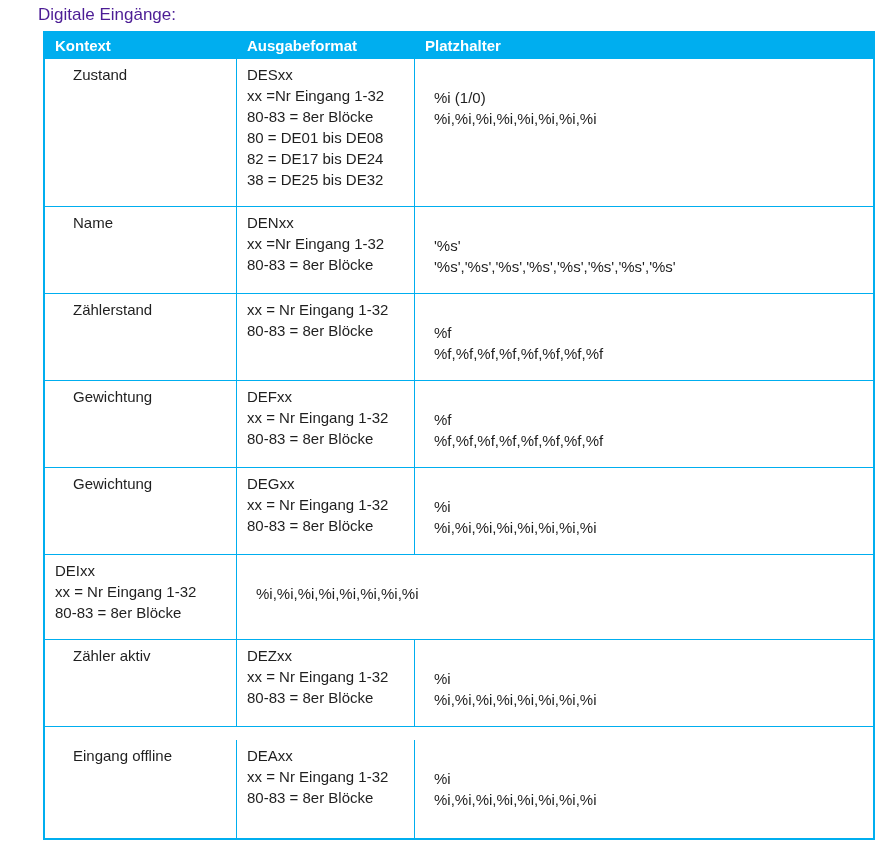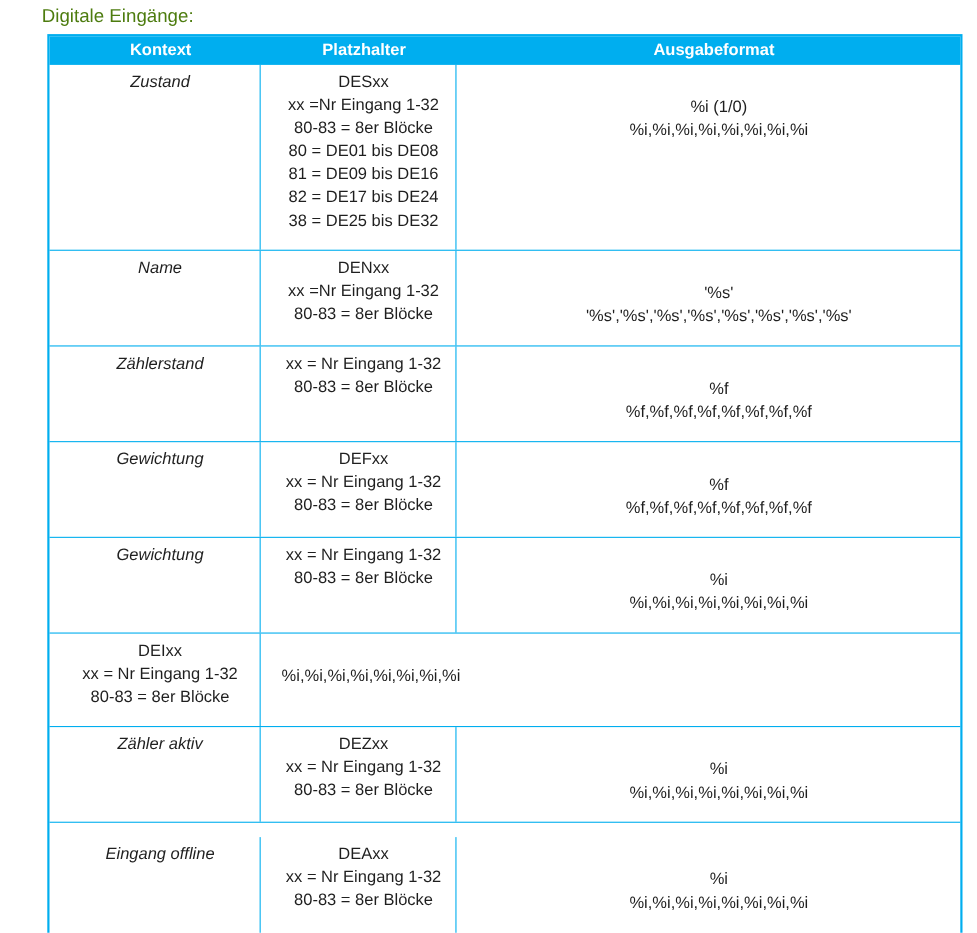"Digitale Eingänge:" .doc-title { color: #4d7c0f -> #4c1d95 }
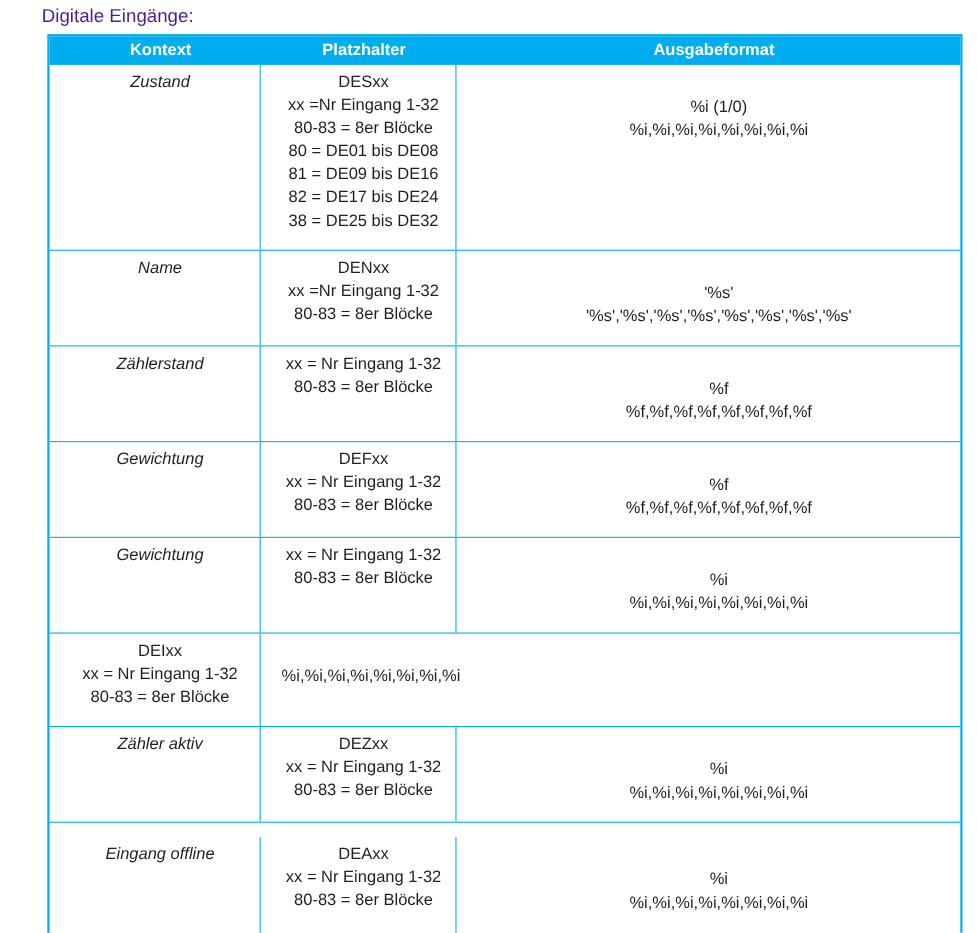"Kontext" .t-row { text-align: center -> none }
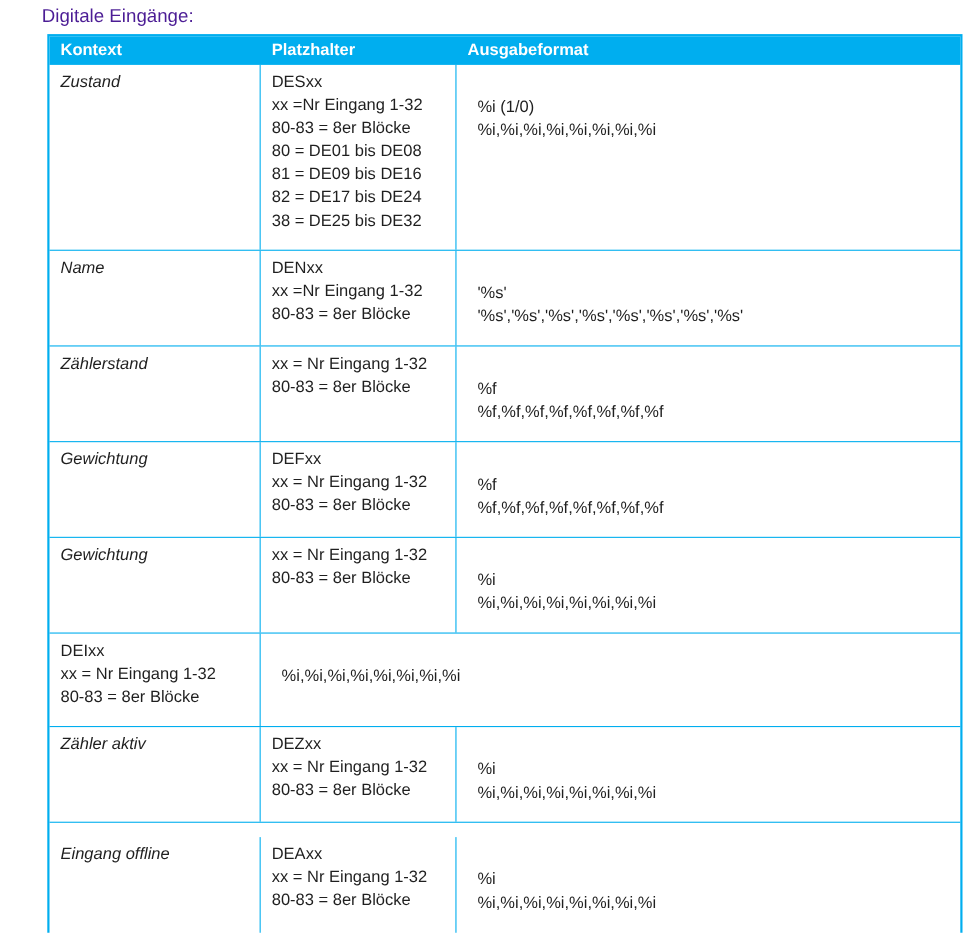"Platzhalter" div.h-cell { order: before "Ausgabeformat" -> after "Ausgabeformat" }
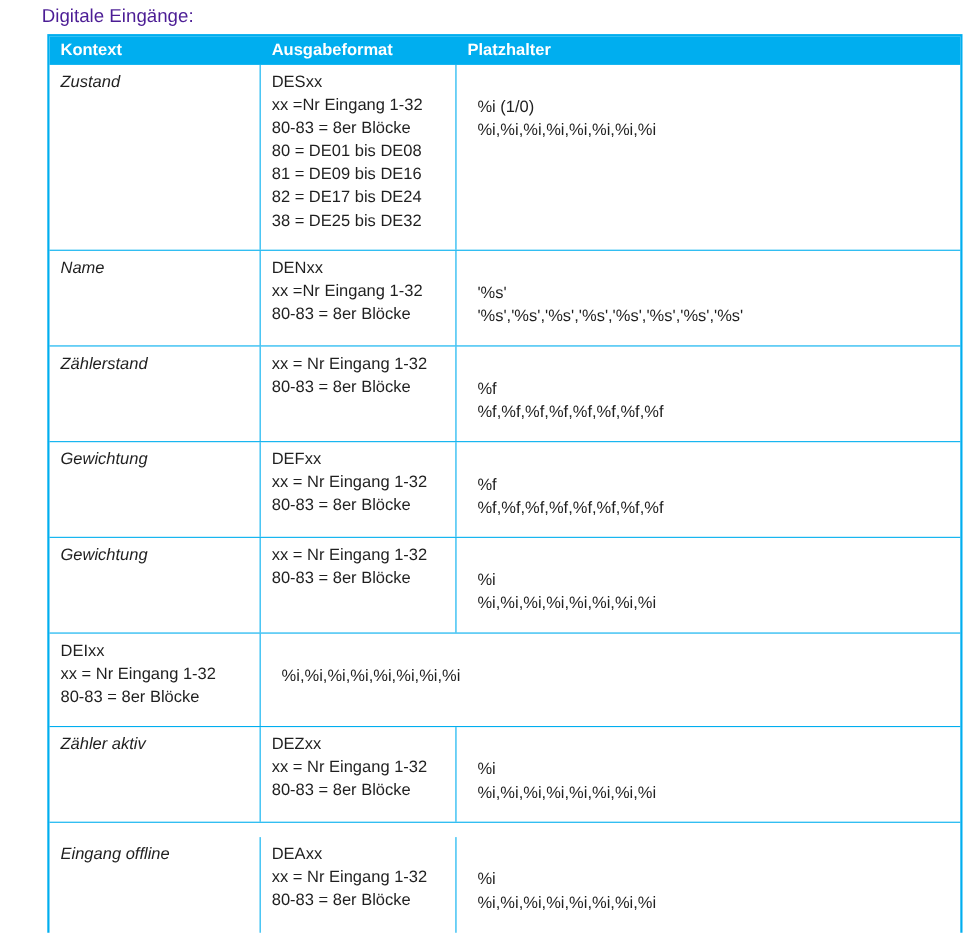"Zustand" .c-kontext { font-style: italic -> none; padding-left: 10px -> 28px }
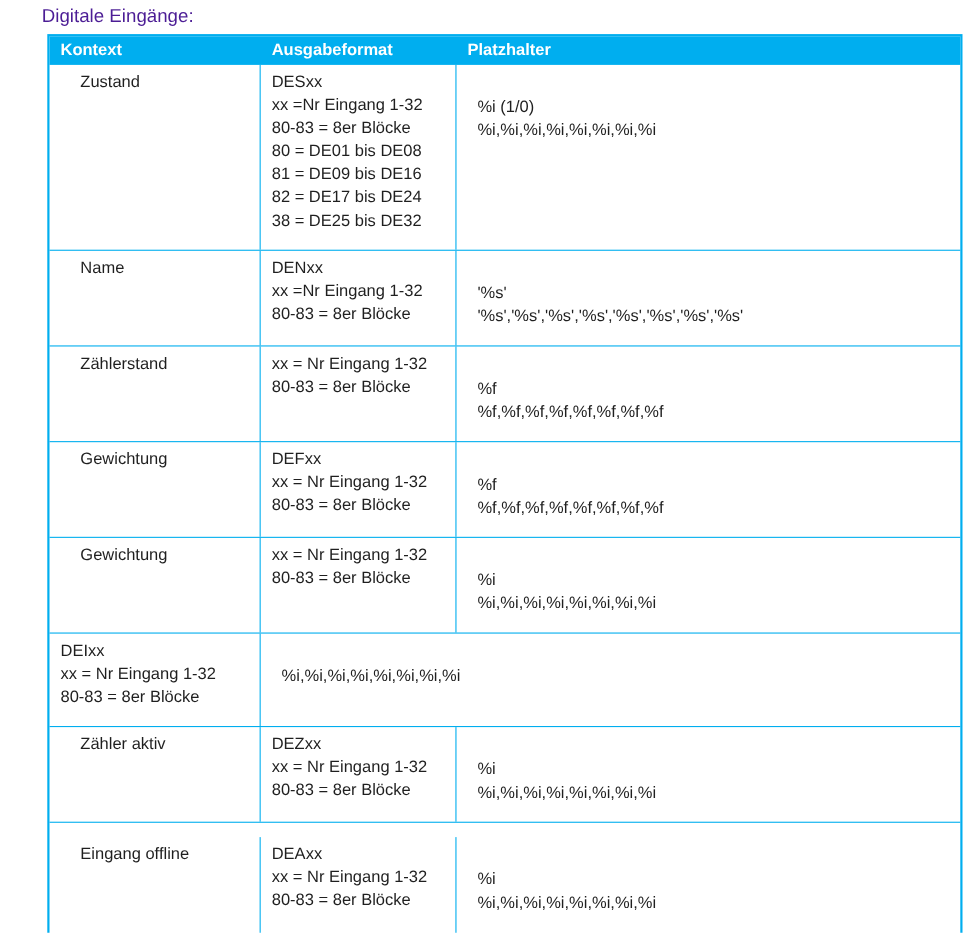"81 = DE09 bis DE16" div.line { html: <div>81 = DE09 bis DE16</div> -> none }
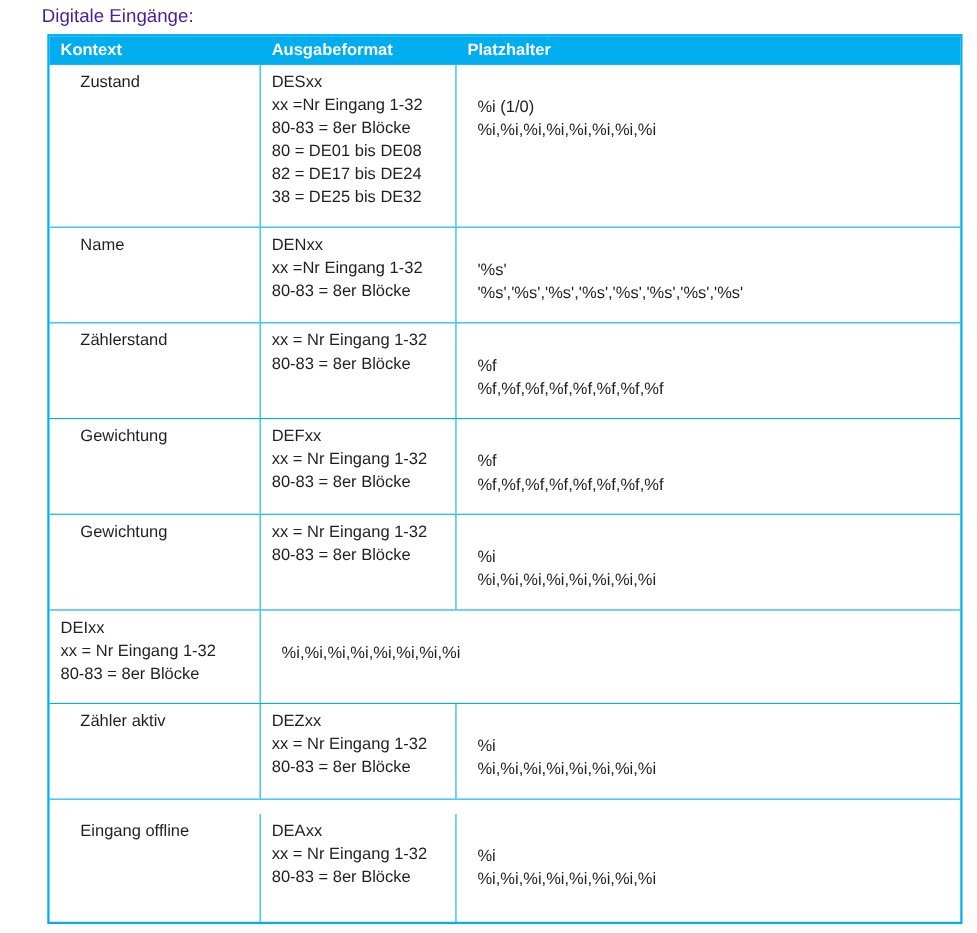"DEGxx" div.line { html: none -> <div>DEGxx</div> }
